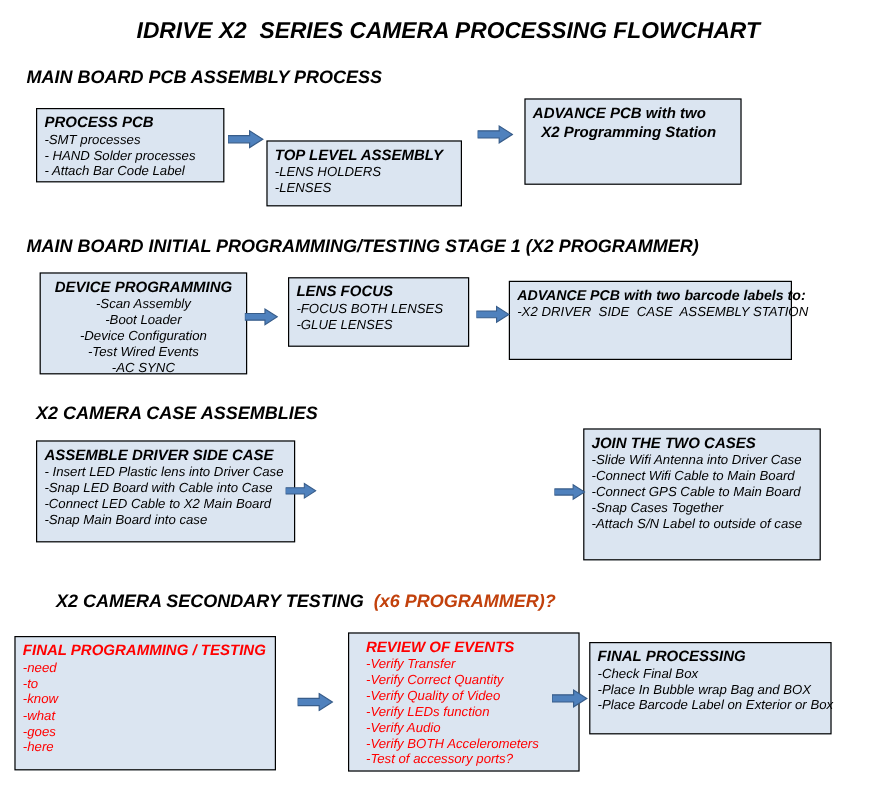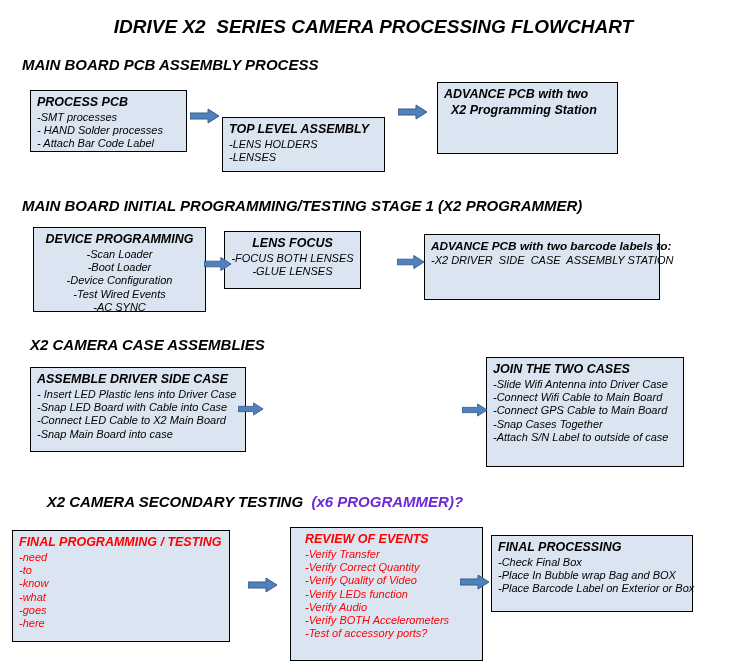"LENS FOCUS" div.box { left: 224px -> 240px; text-align: center -> none; width: 137px -> 151px }
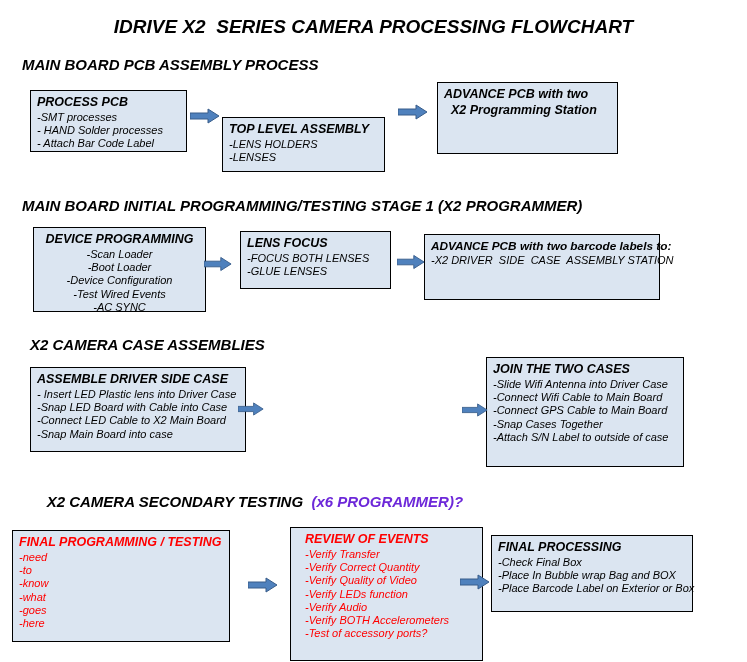"-Scan Loader" div.box-line { text: Loader -> Assembly }
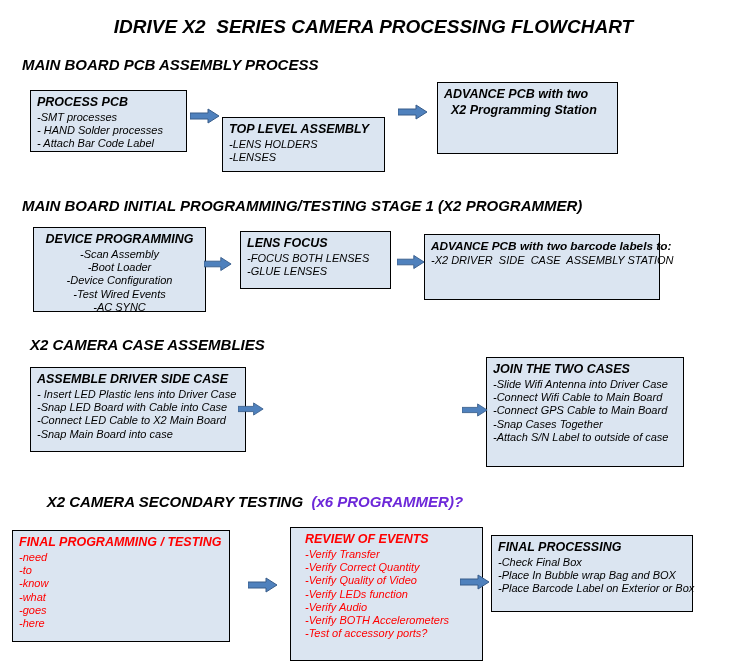"(x6 PROGRAMMER)?" .heading .red-part { color: #6d28d9 -> #c2410c }
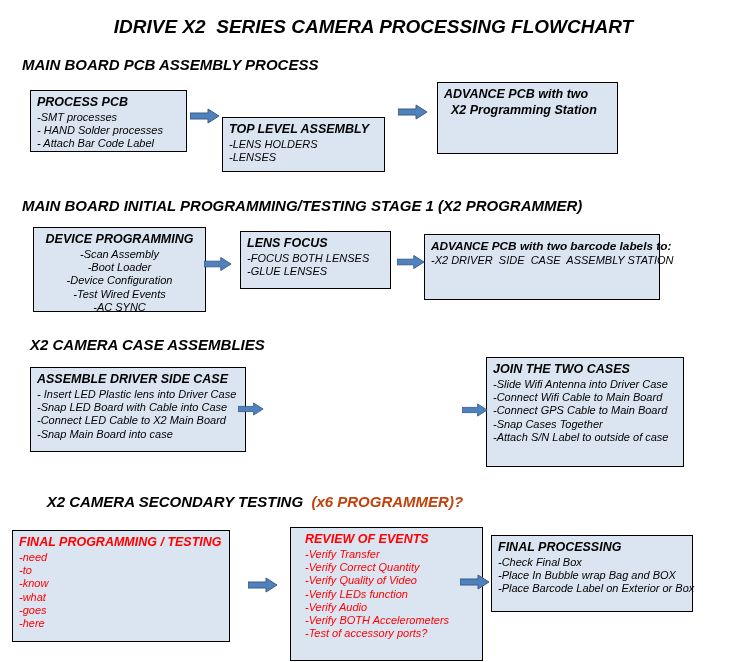"REVIEW OF EVENTS" div.box { height: 134px -> 116px }
